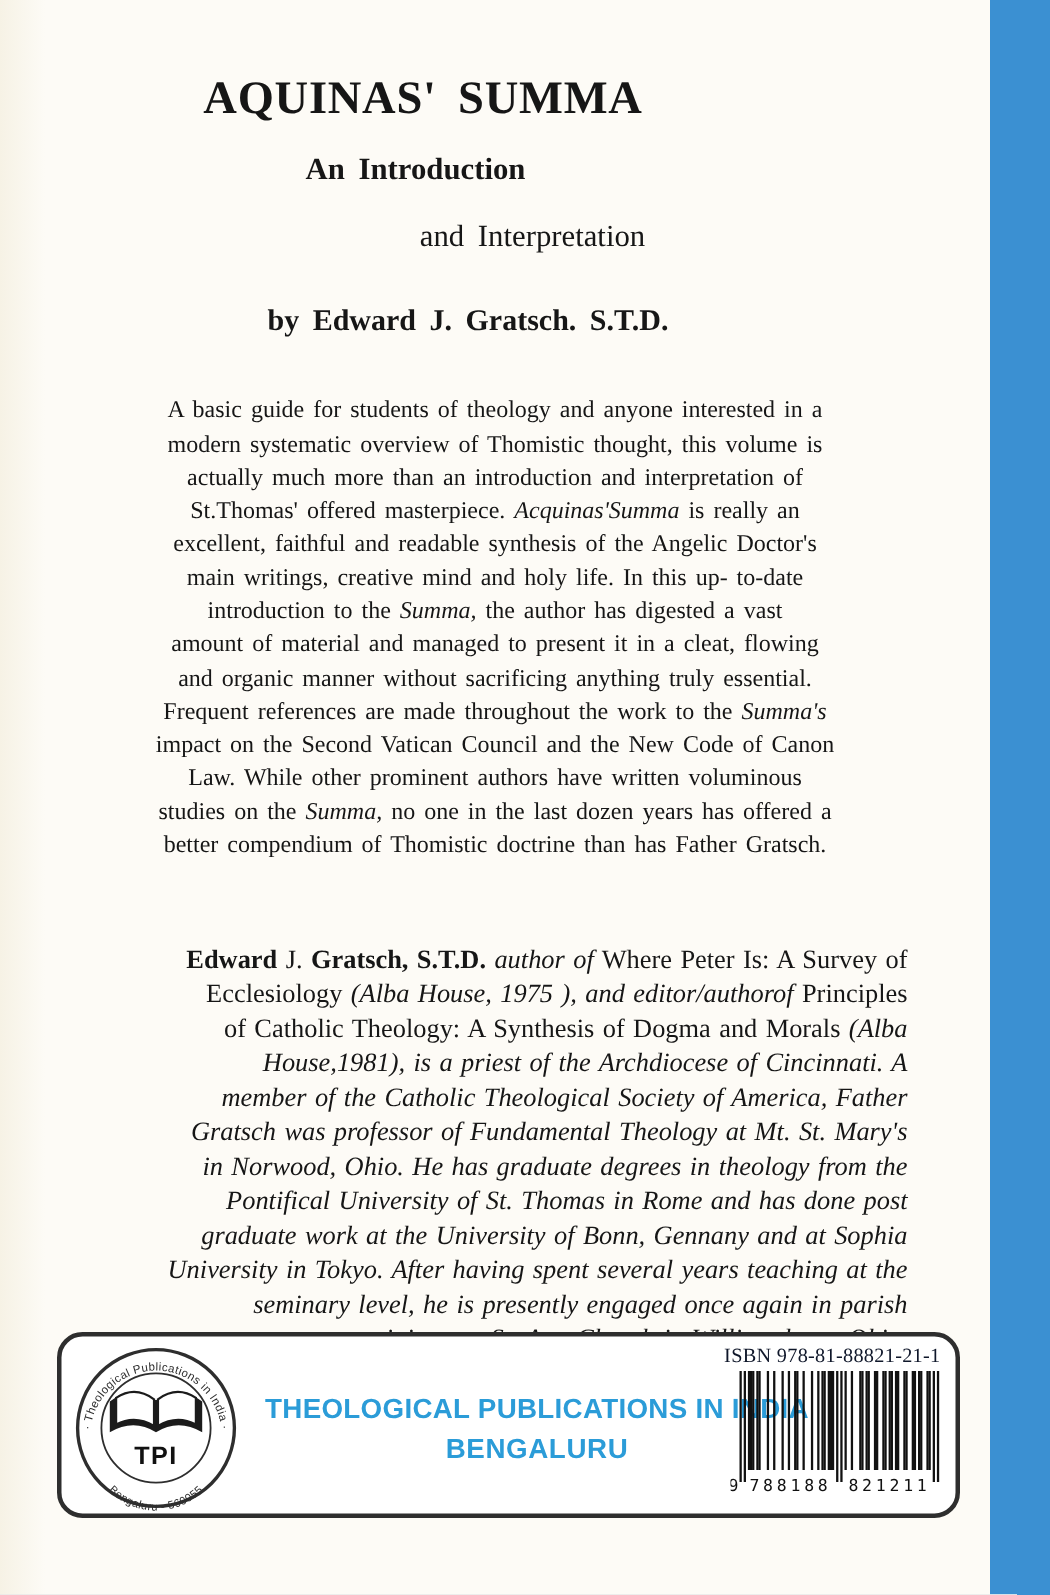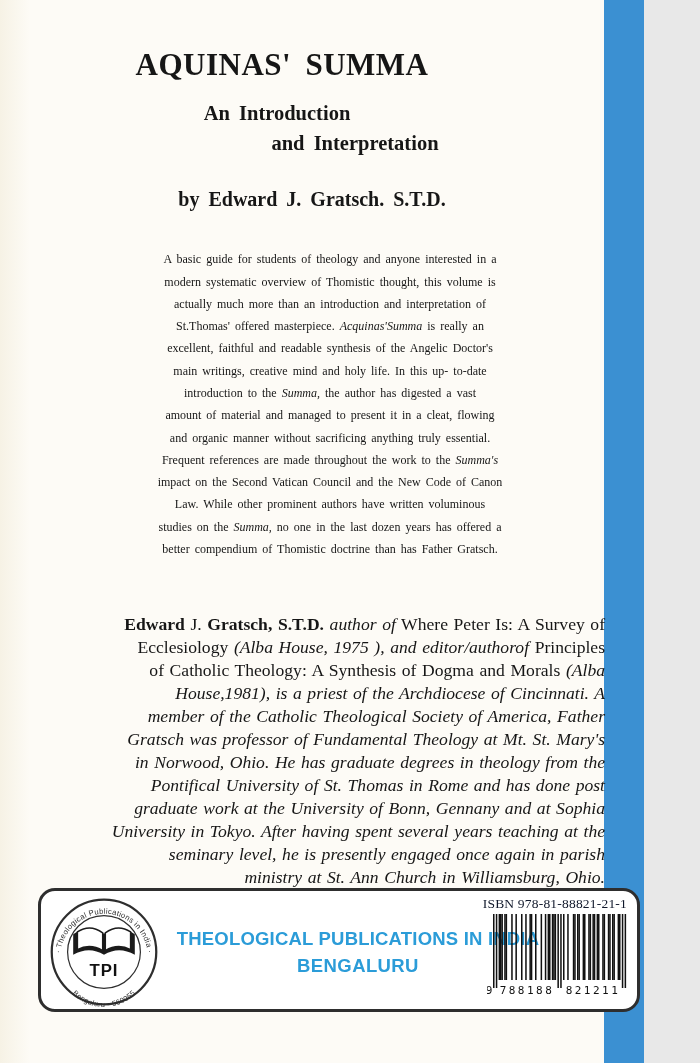"AQUINAS' SUMMA" .cover { width: 644px -> 700px }
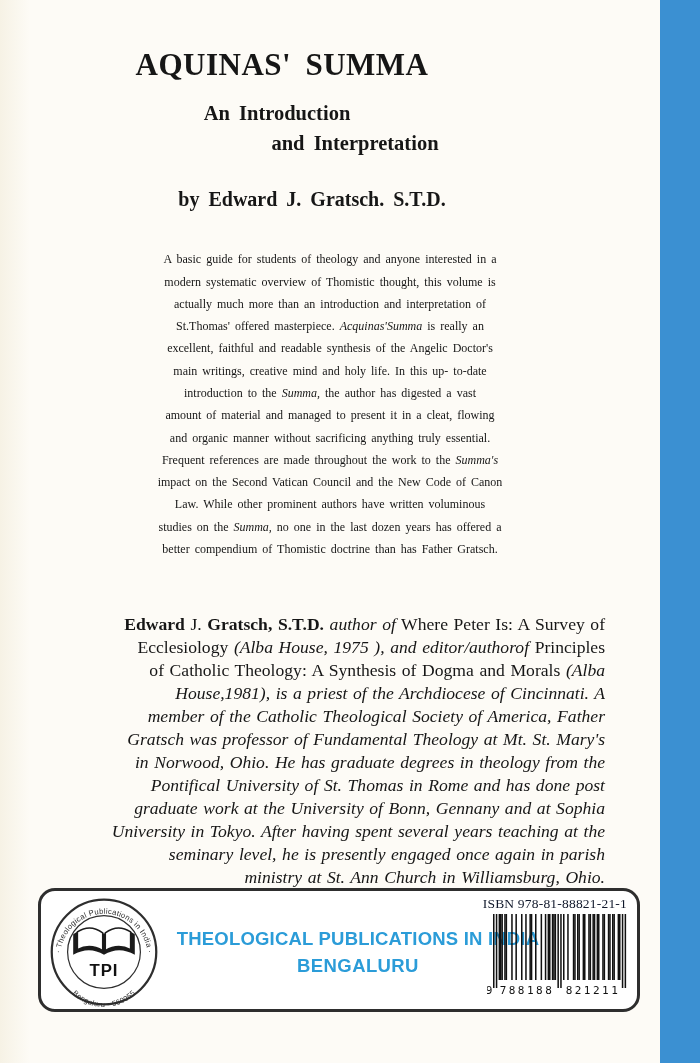"and Interpretation" .subtitle-2 { font-weight: bold -> normal; margin-top: 6px -> 21px }
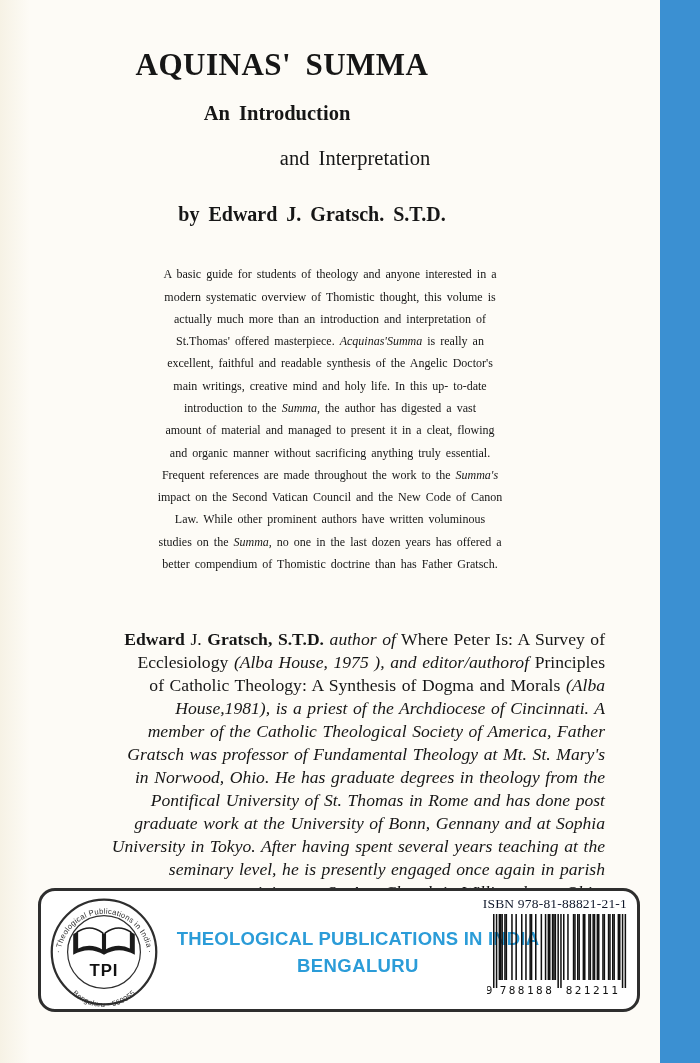"A basic guide for students" .synopsis { font-size: 12px -> 16px }
